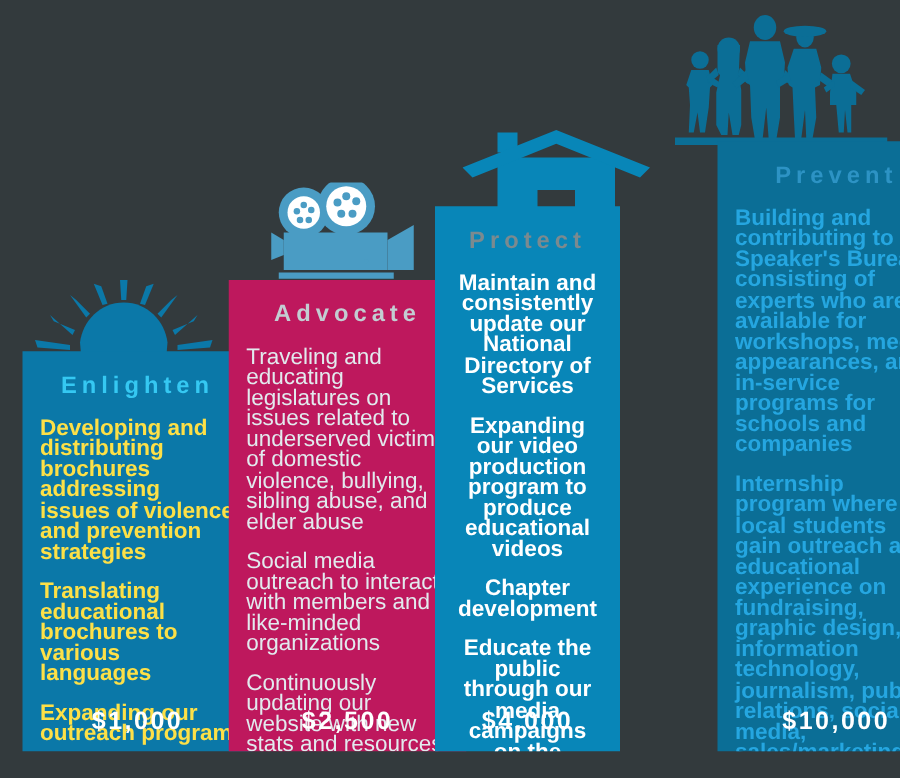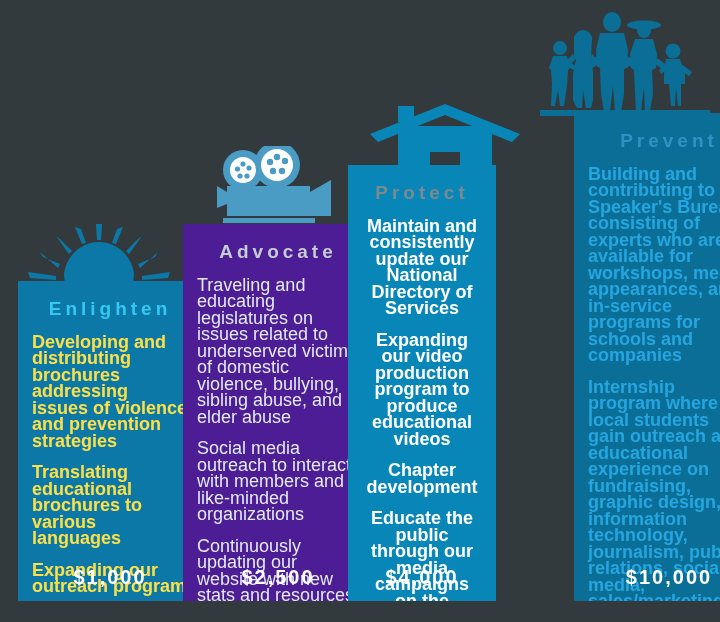"Advocate" #col-advocate { background: #4c1d95 -> #be185d }
